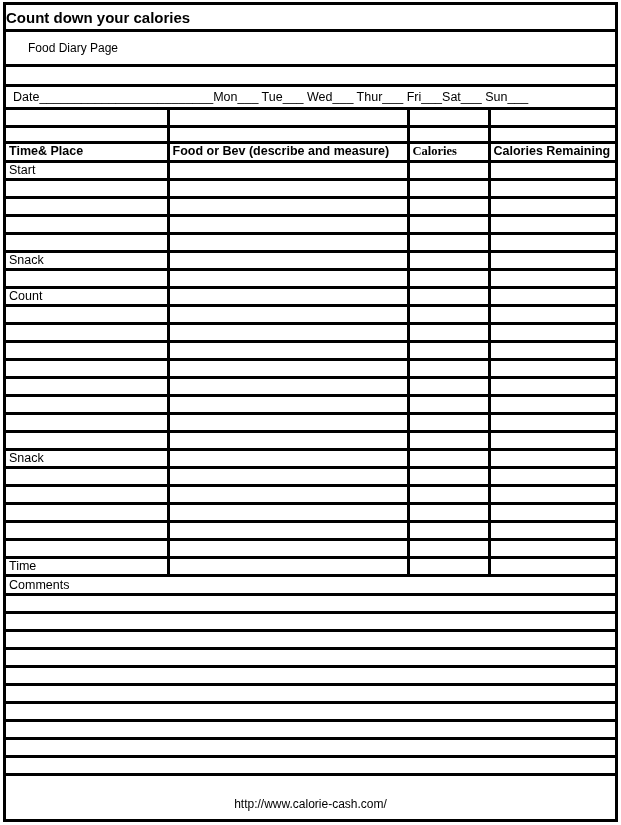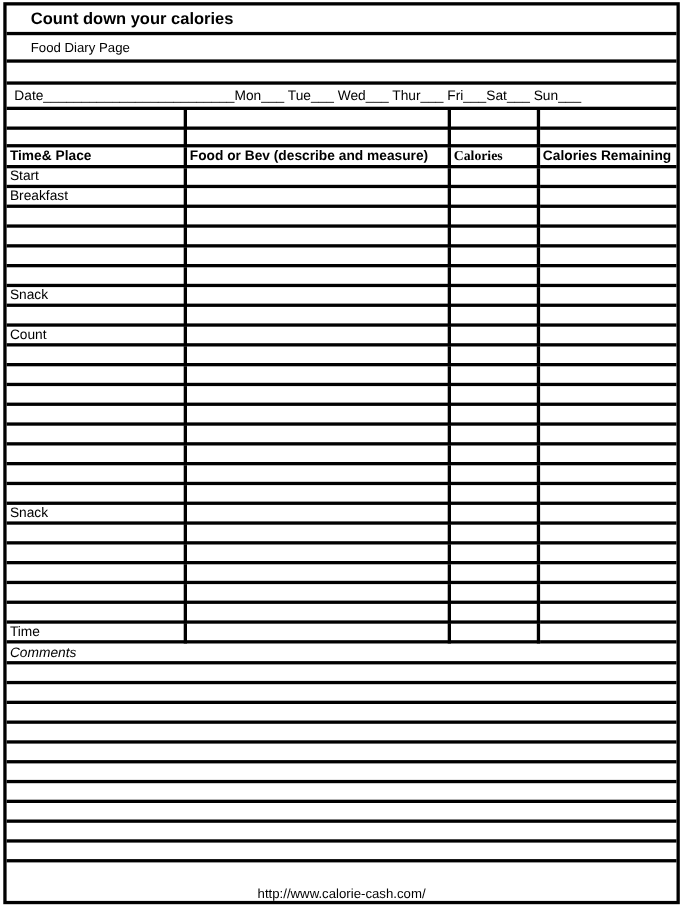"Count down your calories" .title-row { padding-left: 22px -> none }
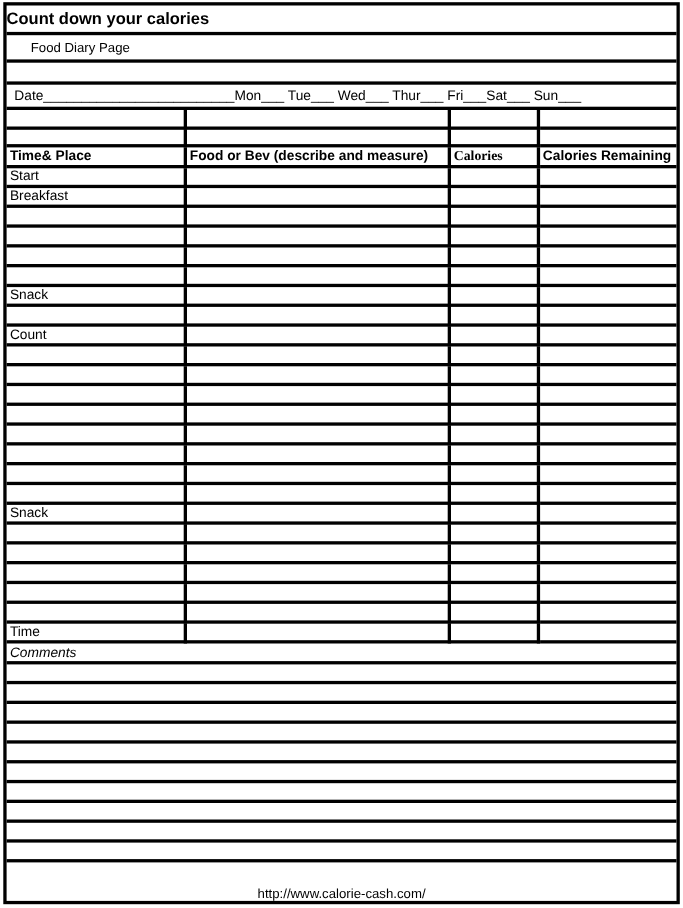"Food Diary Page" .subtitle-row { height: 22px -> 32px }
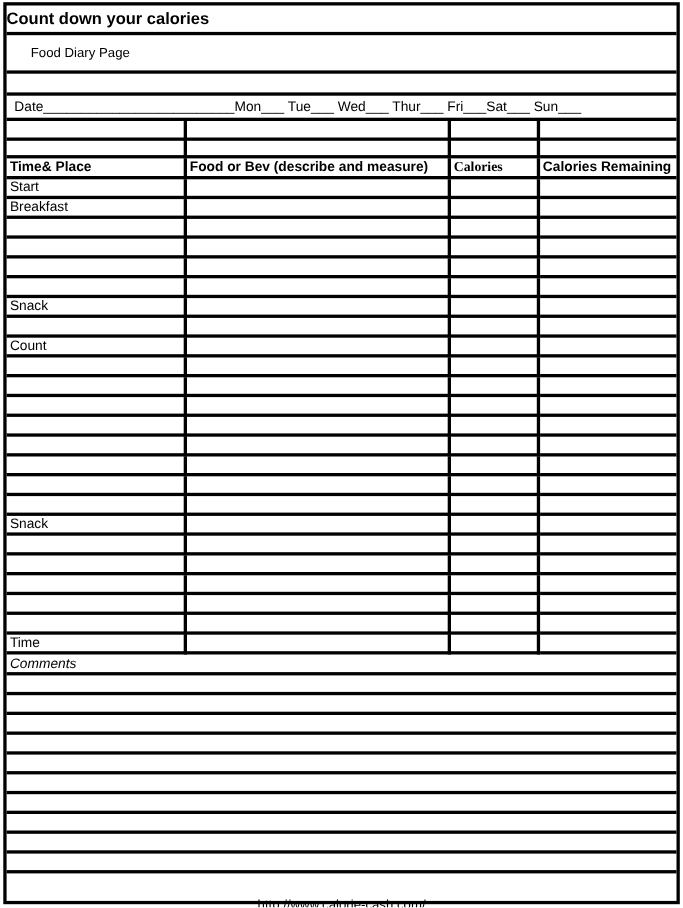"Breakfast" tr { html: <tr> <td>Breakfast</td> <td></td> <td></td> <td></td> </tr> -> none }
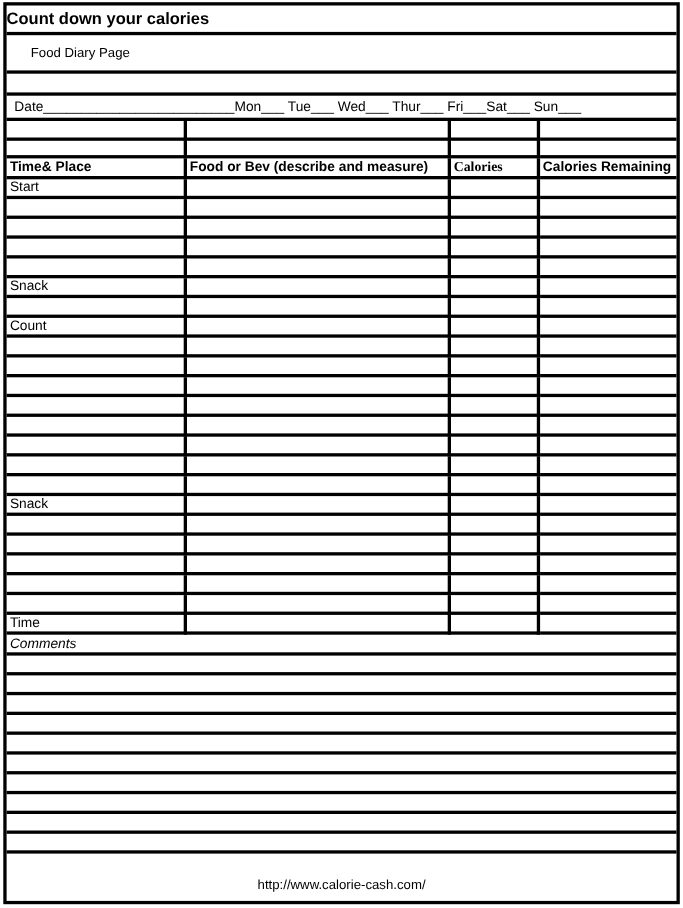"Comments" .comments td { font-style: italic -> none }
